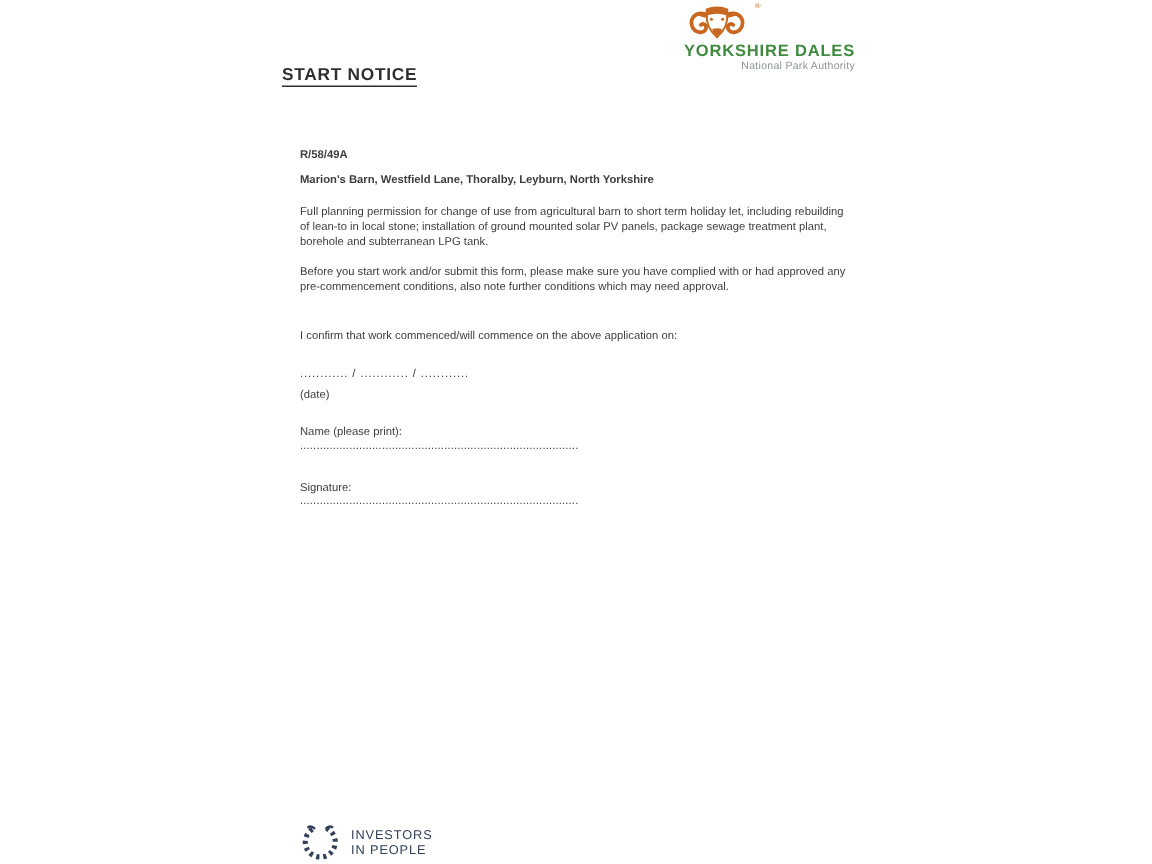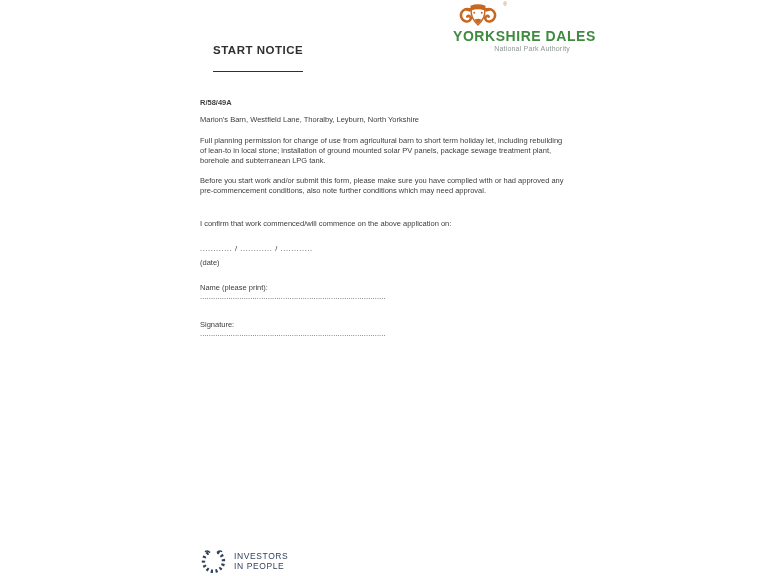"YORKSHIRE DALES" .yd-name { font-size: 14px -> 11px; text-align: left -> right }
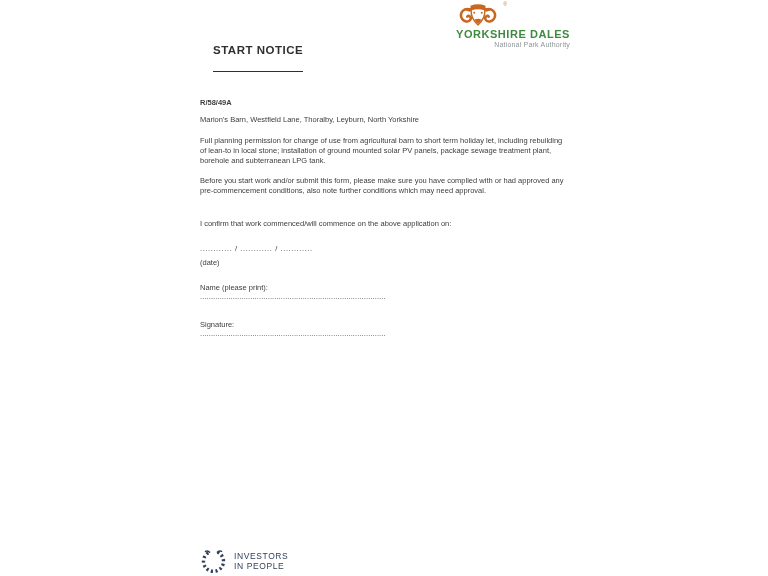"START NOTICE" .title { left: 213px -> 188px; padding-bottom: 15px -> 1px }
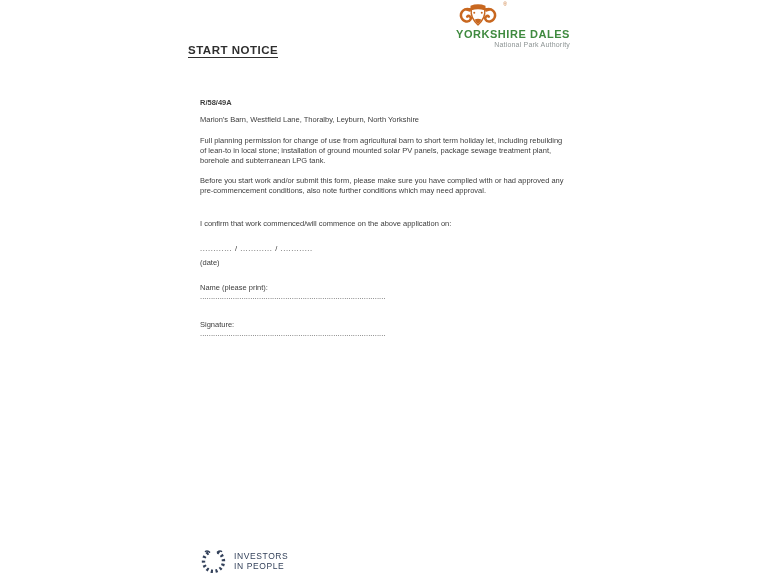"Marion's Barn, Westfield Lane, Thoralby," .addr { font-weight: normal -> bold }
